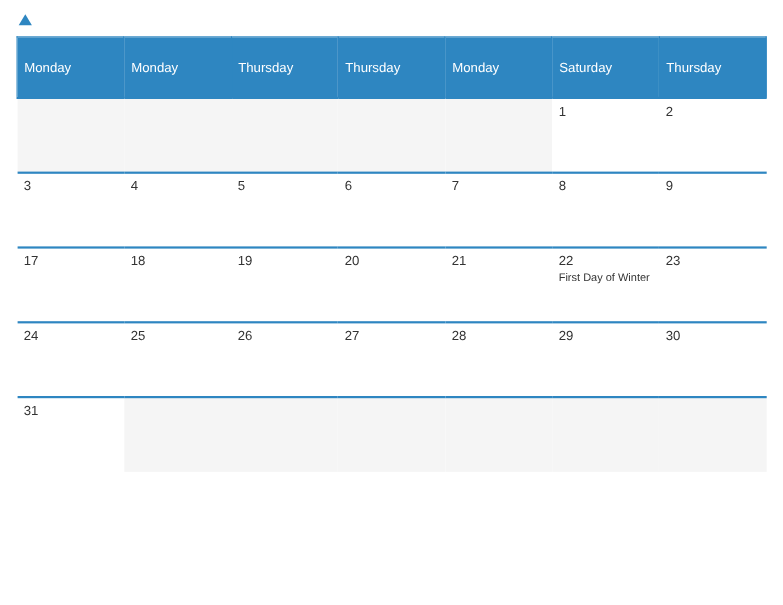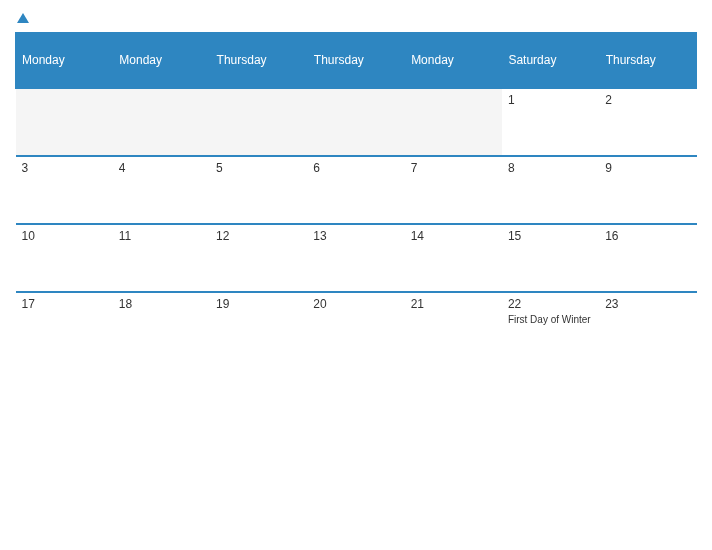"10" tr { html: <tr> <td> <span>10</span> </td> <td> <span>11</span> </td> <td> <span>12</span> </td> <td> <span>13</span> </td> <td> <span>14</span> </td> <td> <span>15</span> </td> <td> <span>16</span> </td> </tr> -> none }
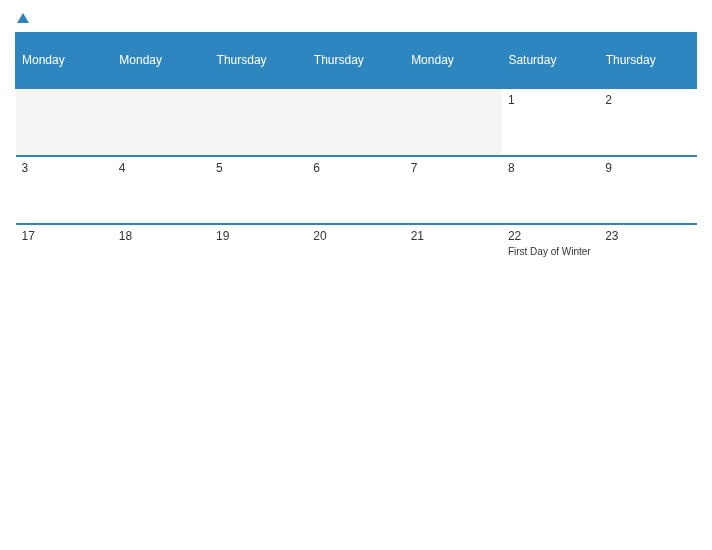"24" tr { html: none -> <tr> <td> <span>24</span> </td> <td> <span>25</span> </td> <td> <span>26</span> </td> <td> <span>27</span> </td> <td> <span>28</span> </td> <td> <span>29</span> </td> <td> <span>30</span> </td> </tr> }
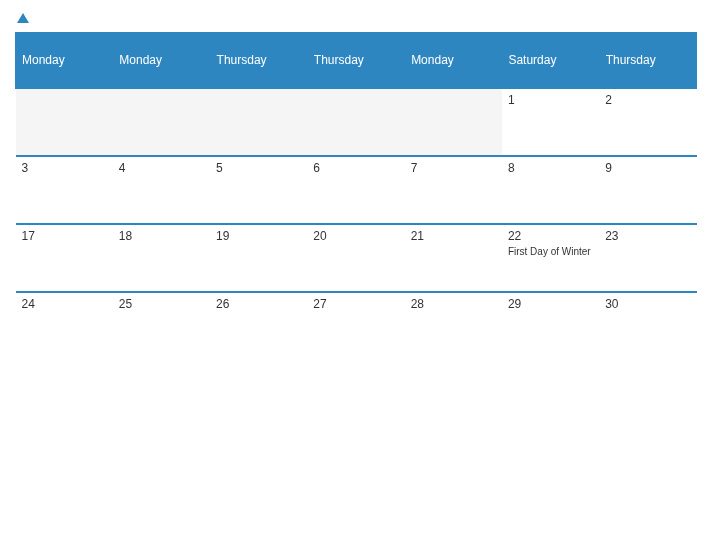"31" tr.row-last { html: none -> <tr> <td> <span>31</span> </td> <td></td> <td></td> <td></td> <td></td> <td></td> <td></td> </tr> }
